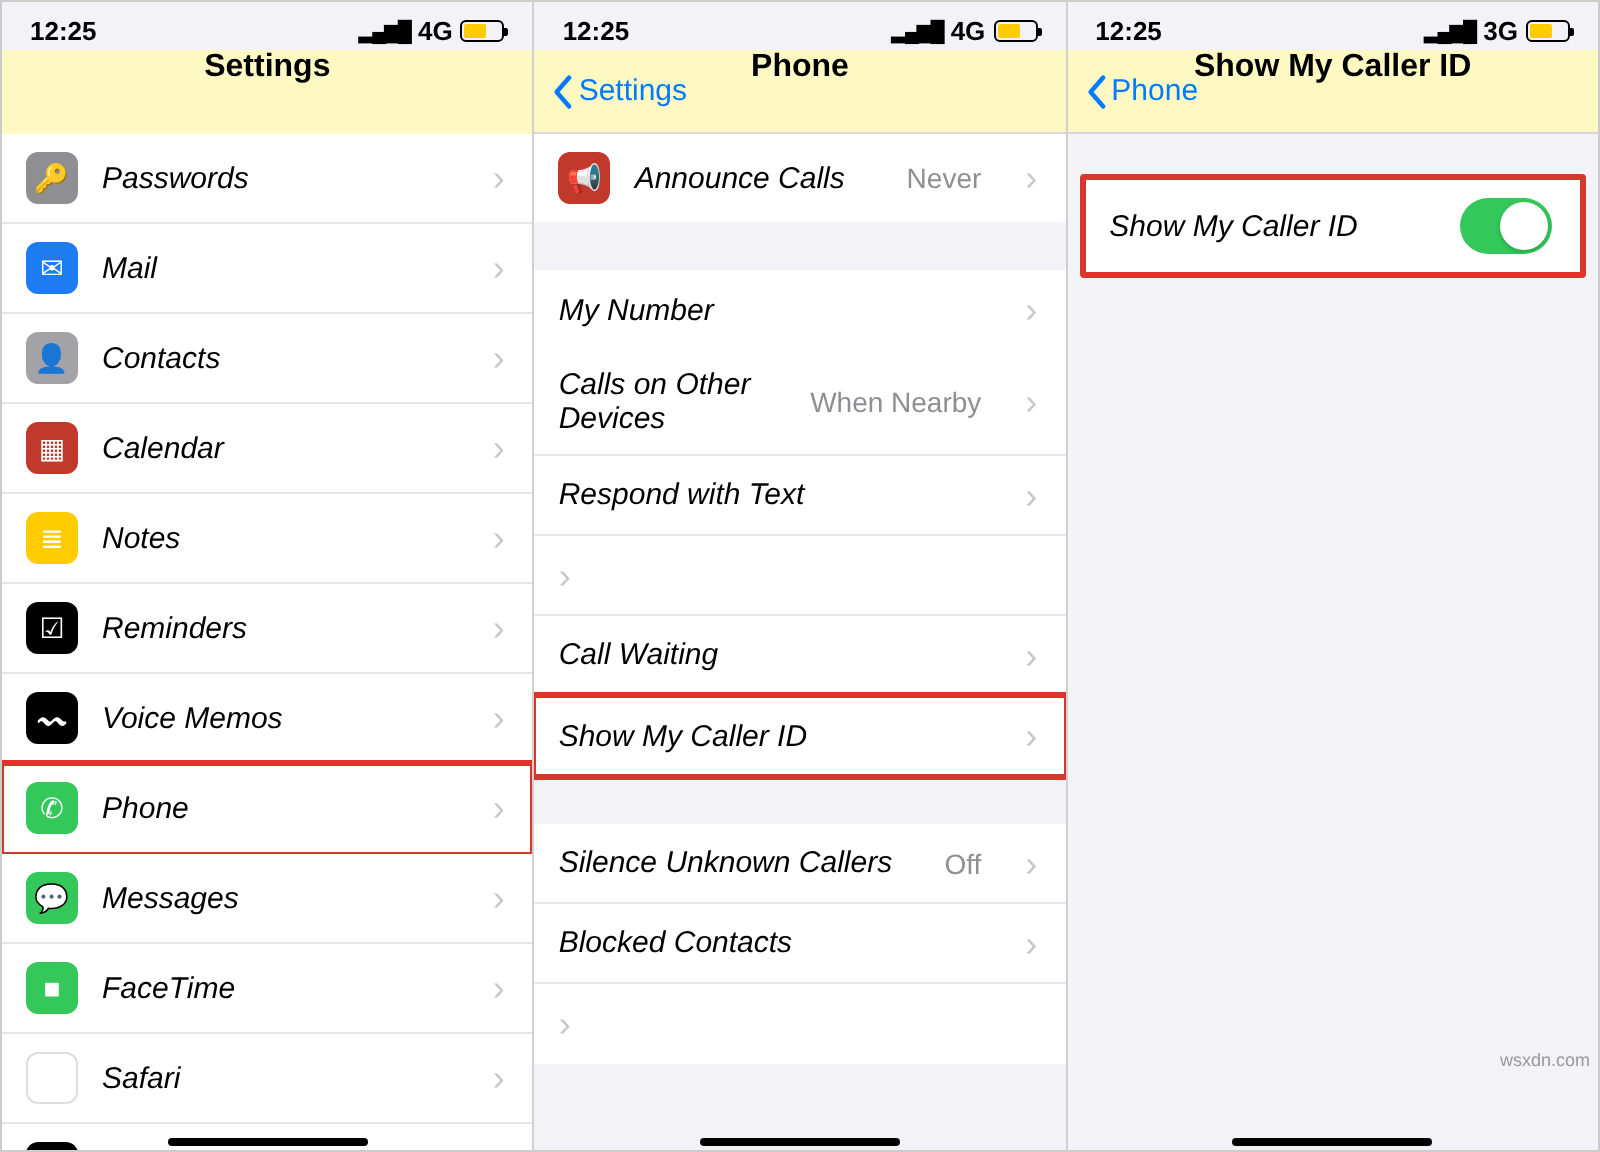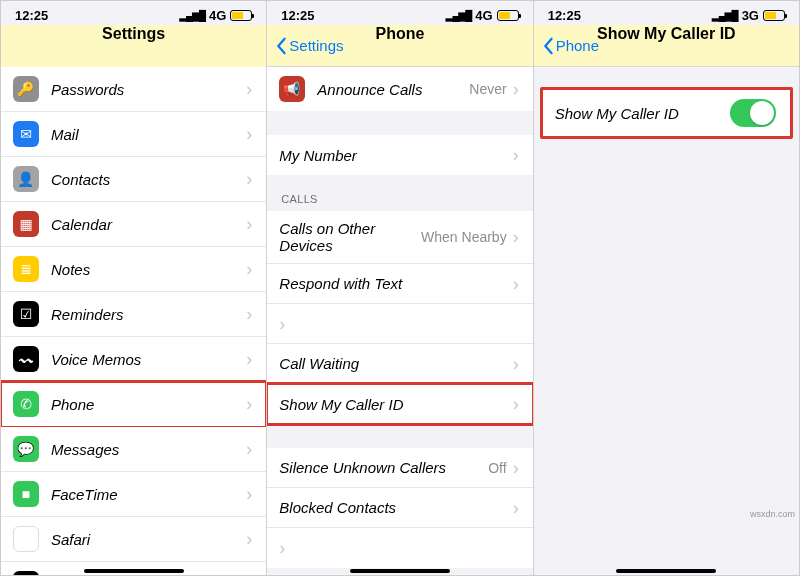"Never" .value { margin-right: 6px -> 22px }
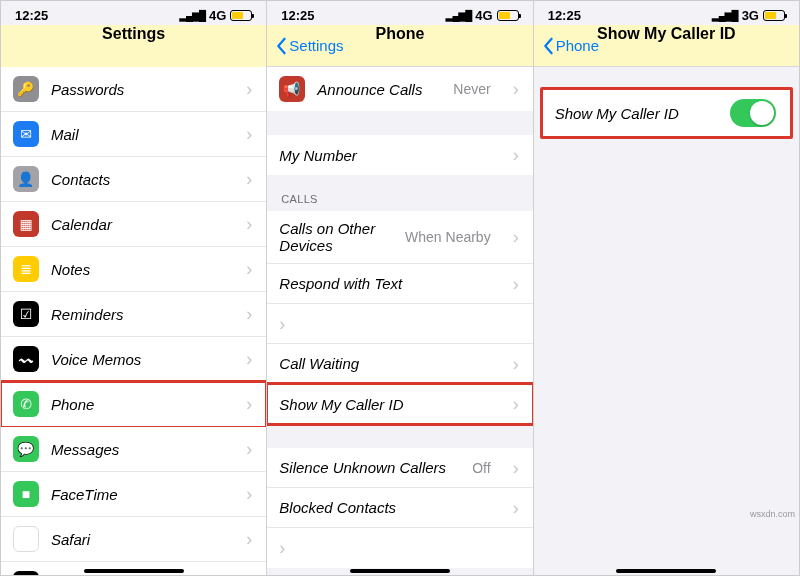"CALLS" div.section-header { html: <div>CALLS</div> -> none }
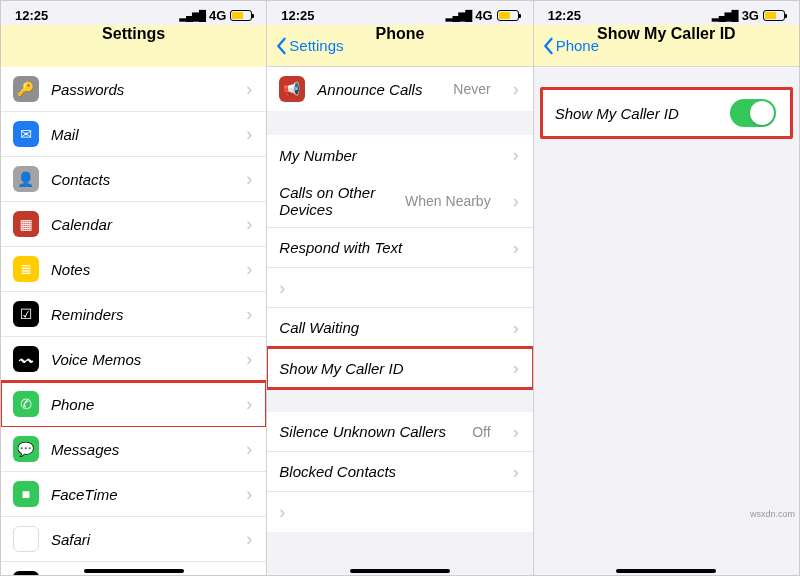"wsxdn.com" .watermark { bottom: 56px -> 40px }
